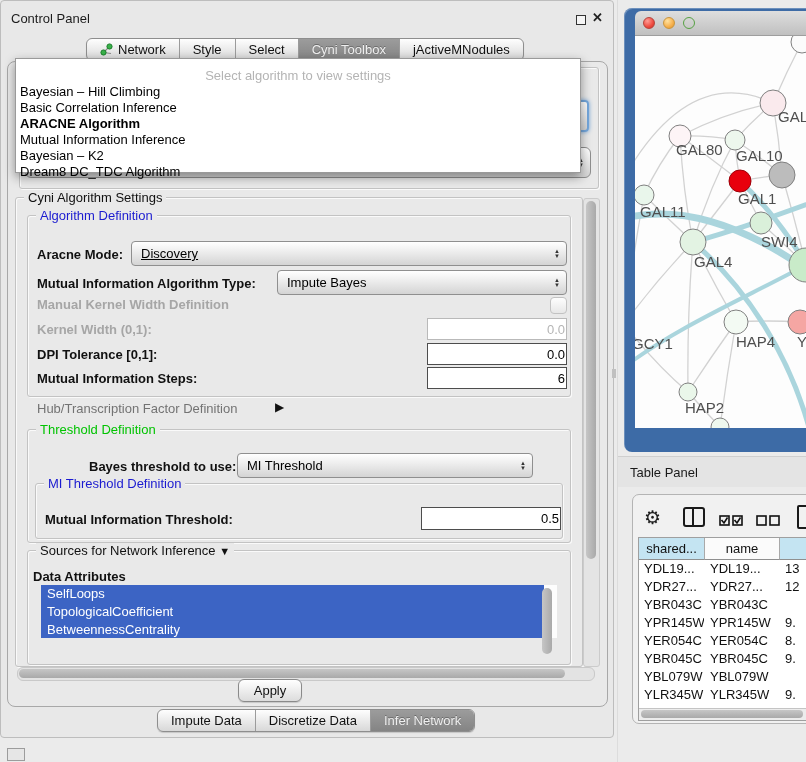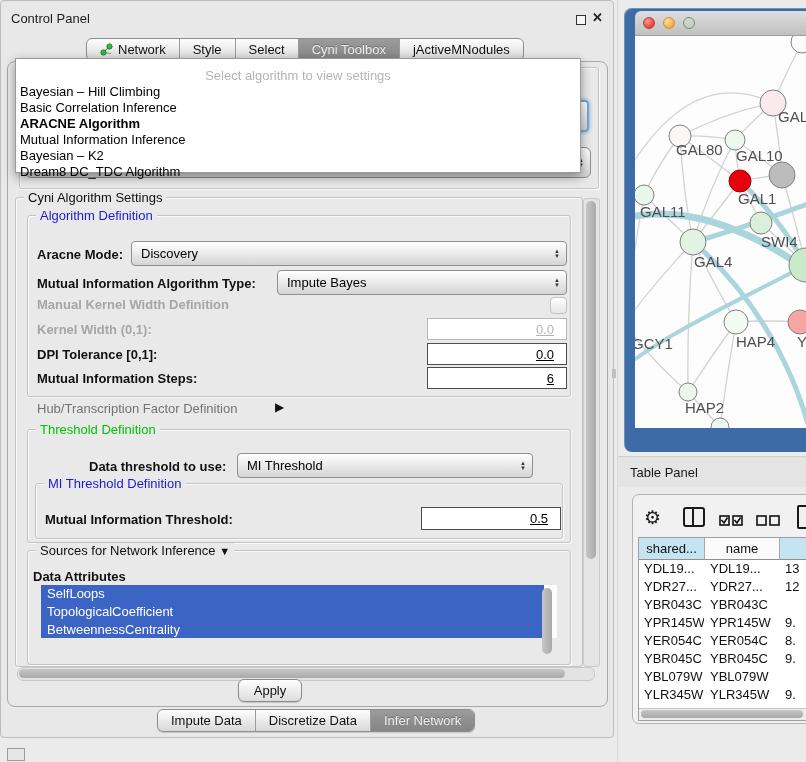"Discovery" div.abs { text-decoration: none -> underline }
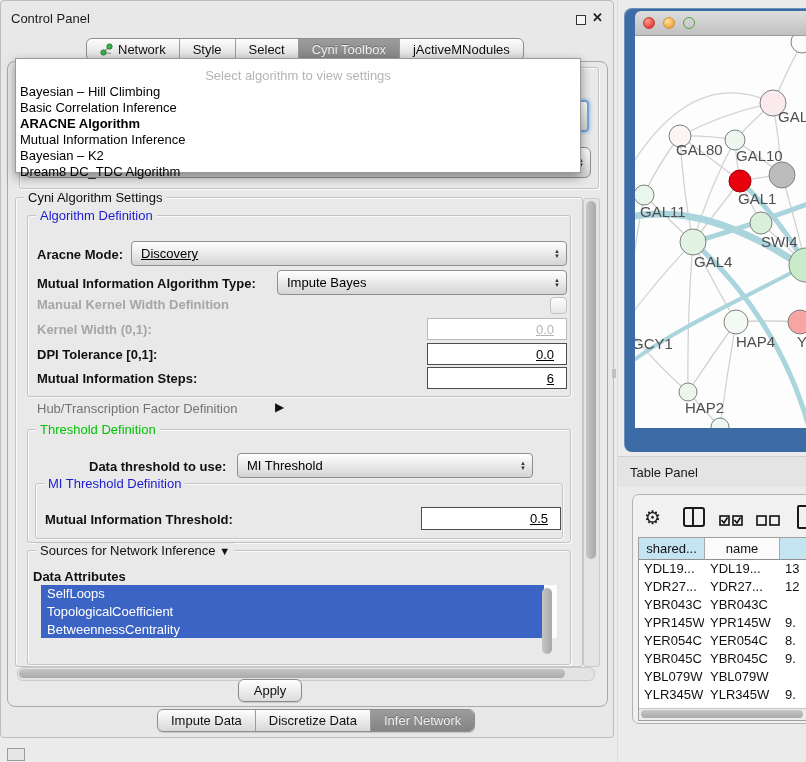"0.0" .field { padding-right: 12px -> 1px; text-decoration: underline -> none }
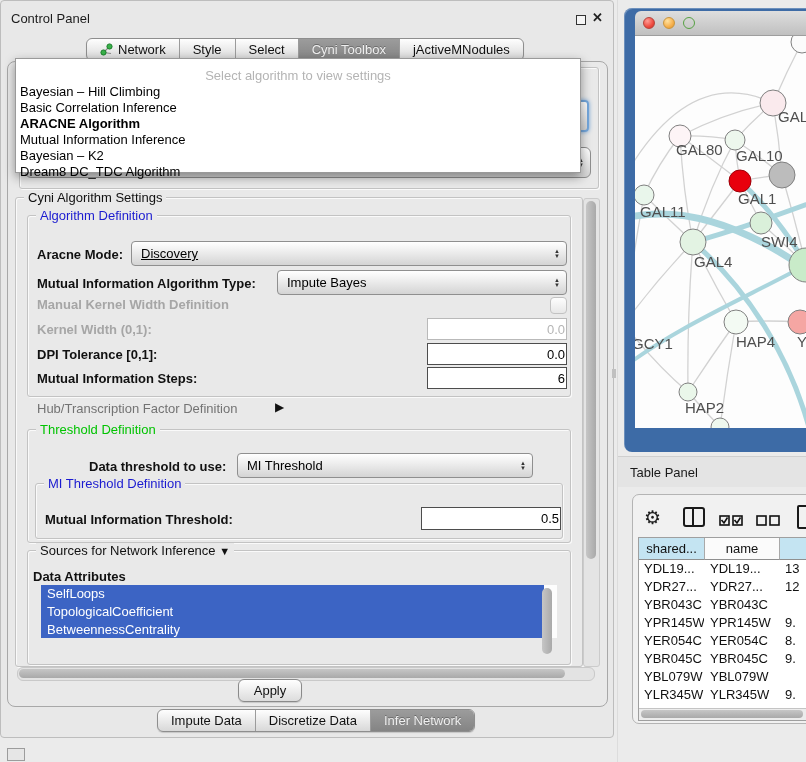"Data threshold to use:" div.abs { text: Data -> Bayes }
